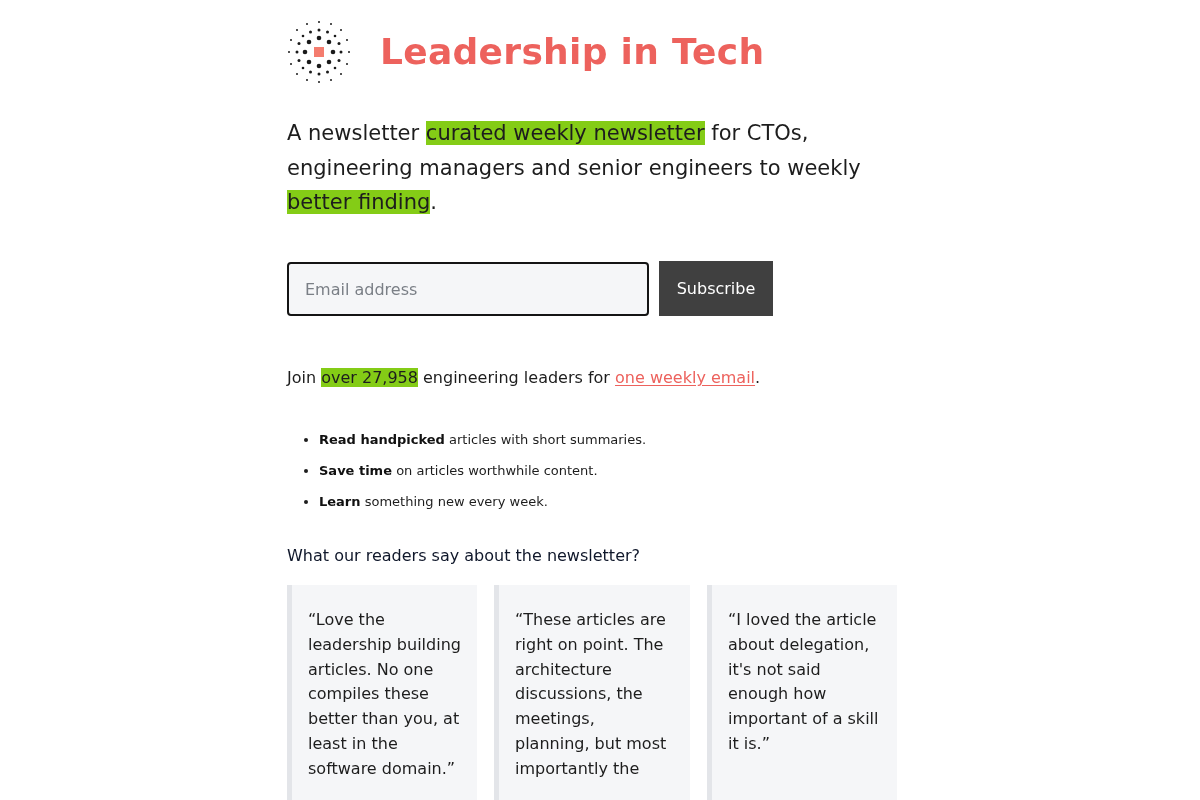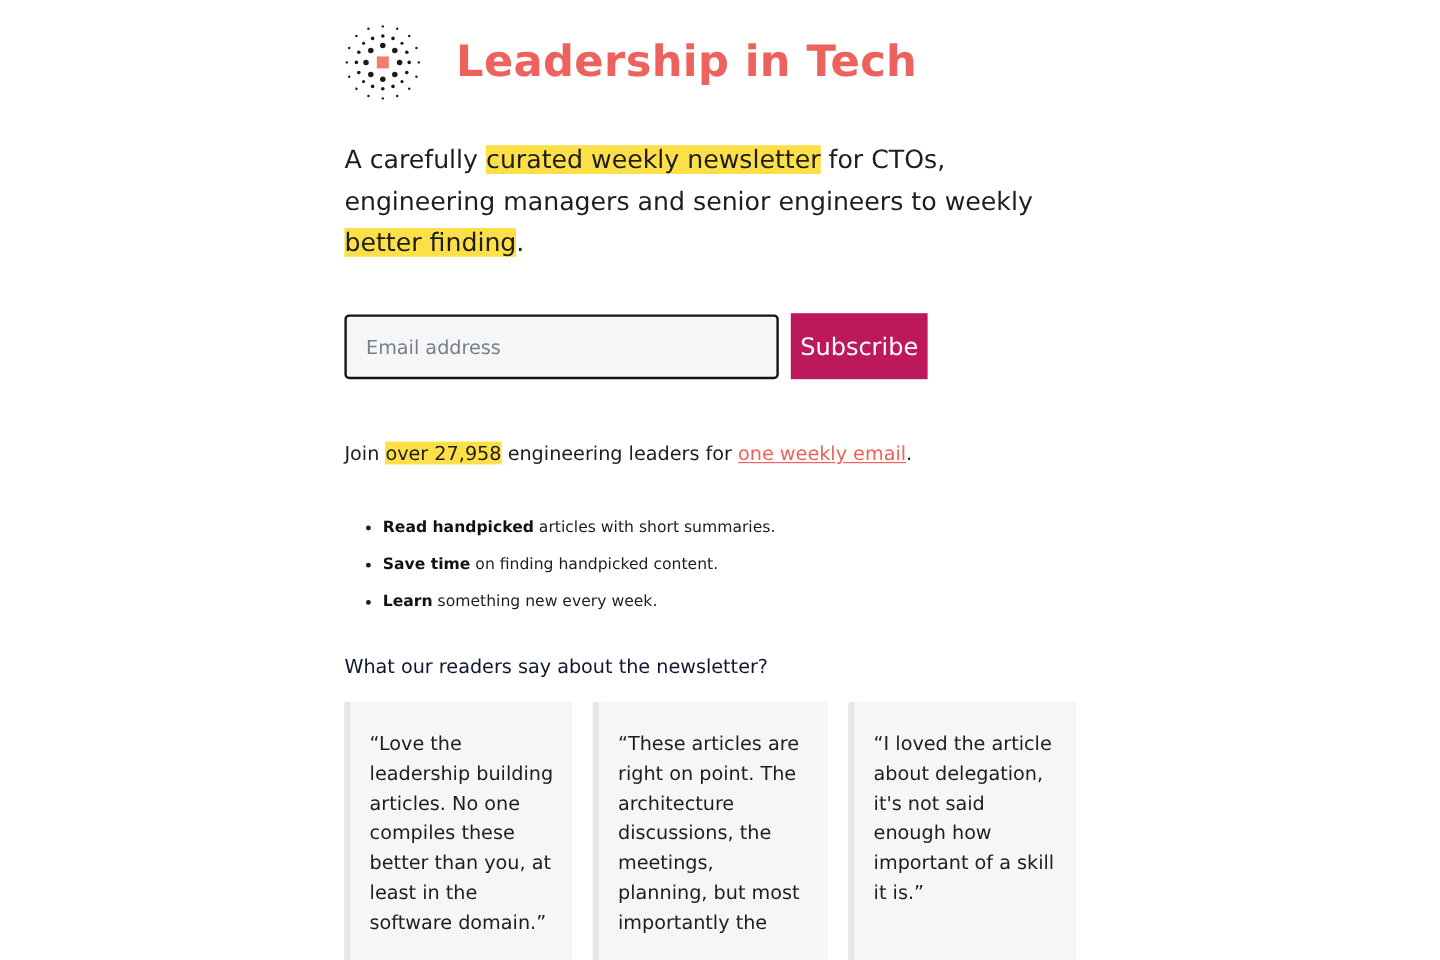"A carefully" span { text: carefully -> newsletter }
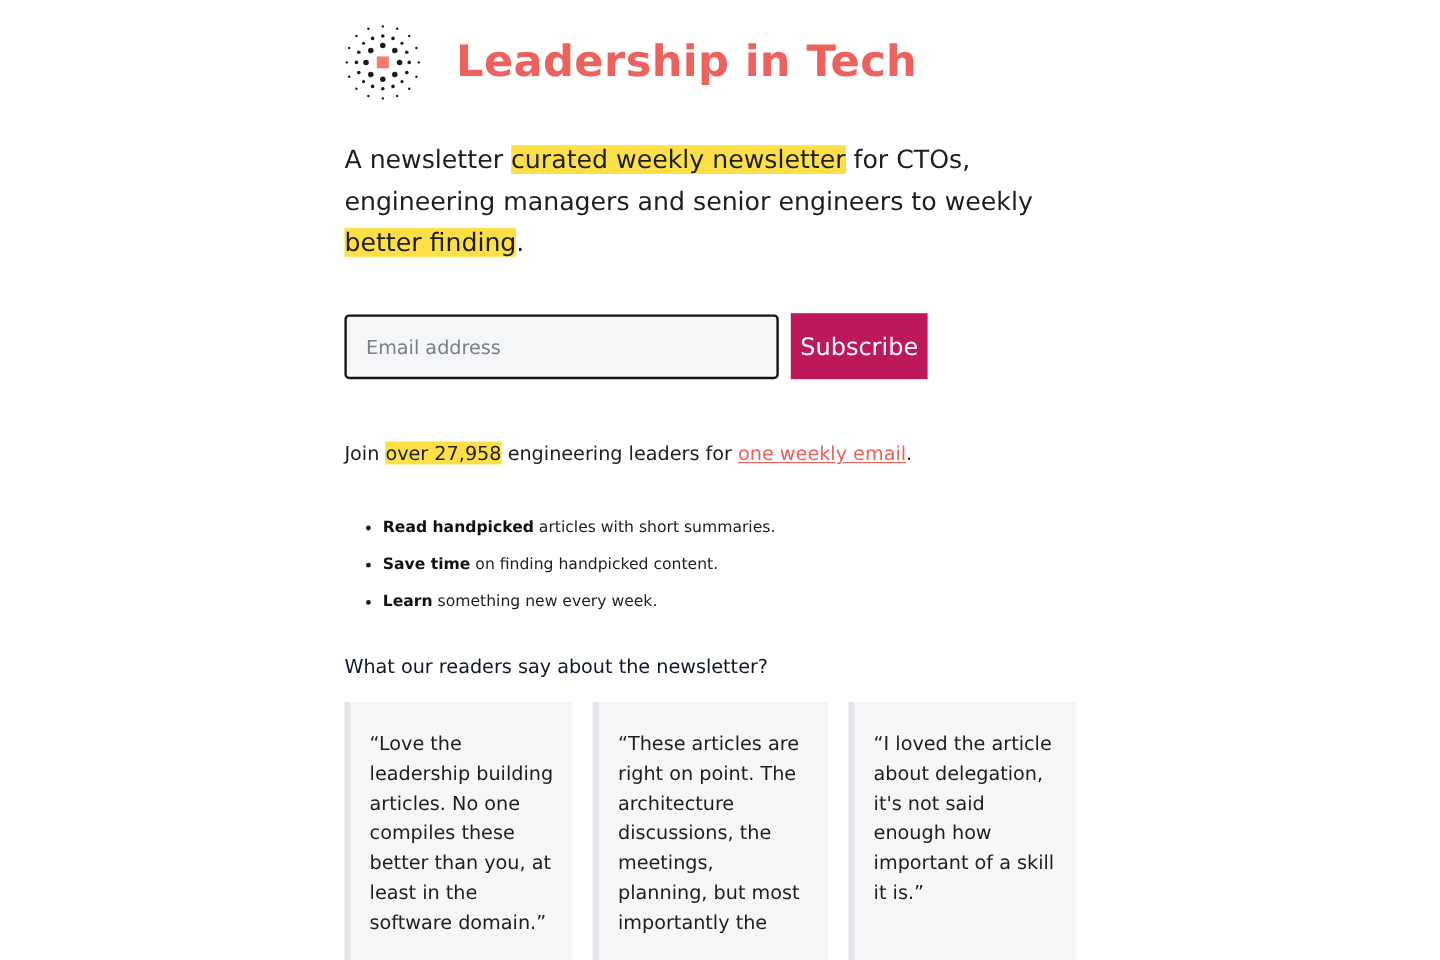"curated weekly newsletter" .hl { background: #fde047 -> #84cc16 }
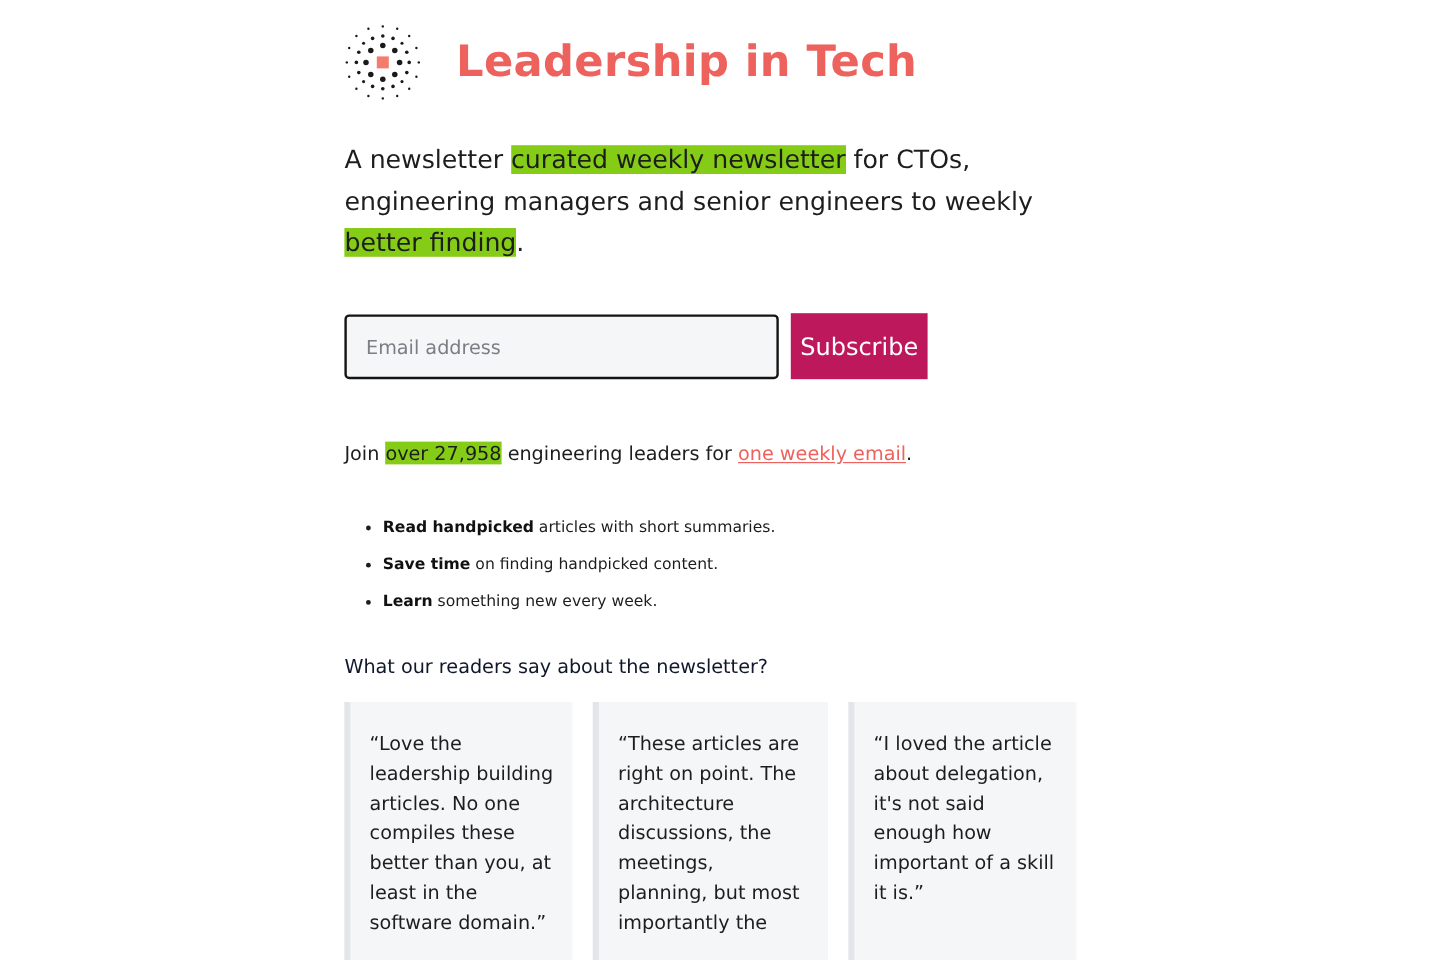"Subscribe" .subscribe-button { background: #be185d -> #404040; font-size: 20px -> 16px }
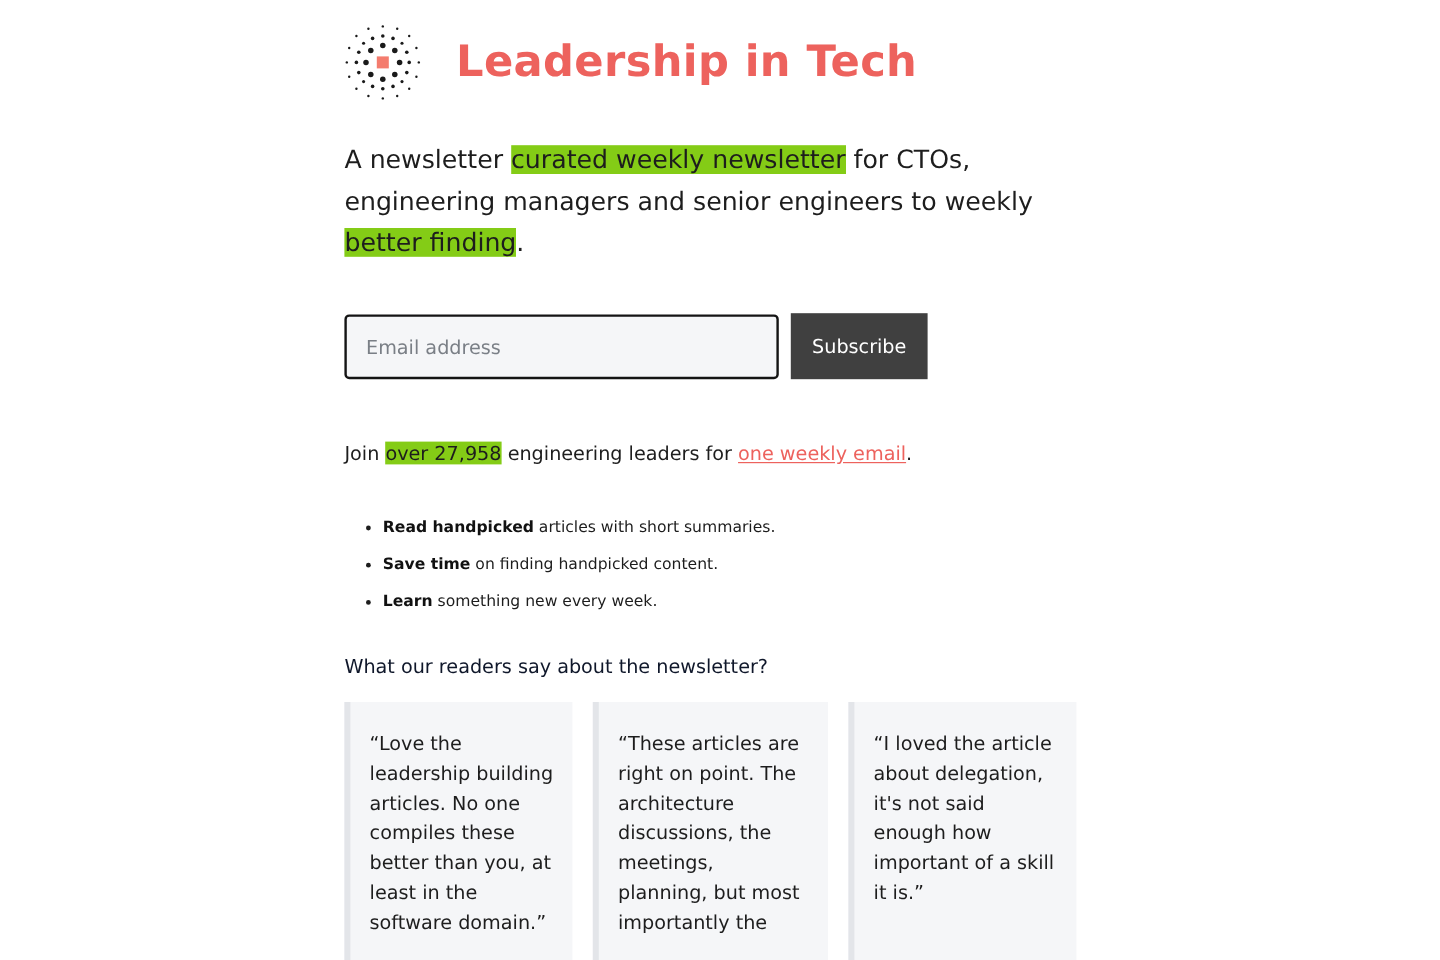"on finding handpicked content." span { text: finding handpicked -> articles worthwhile }
